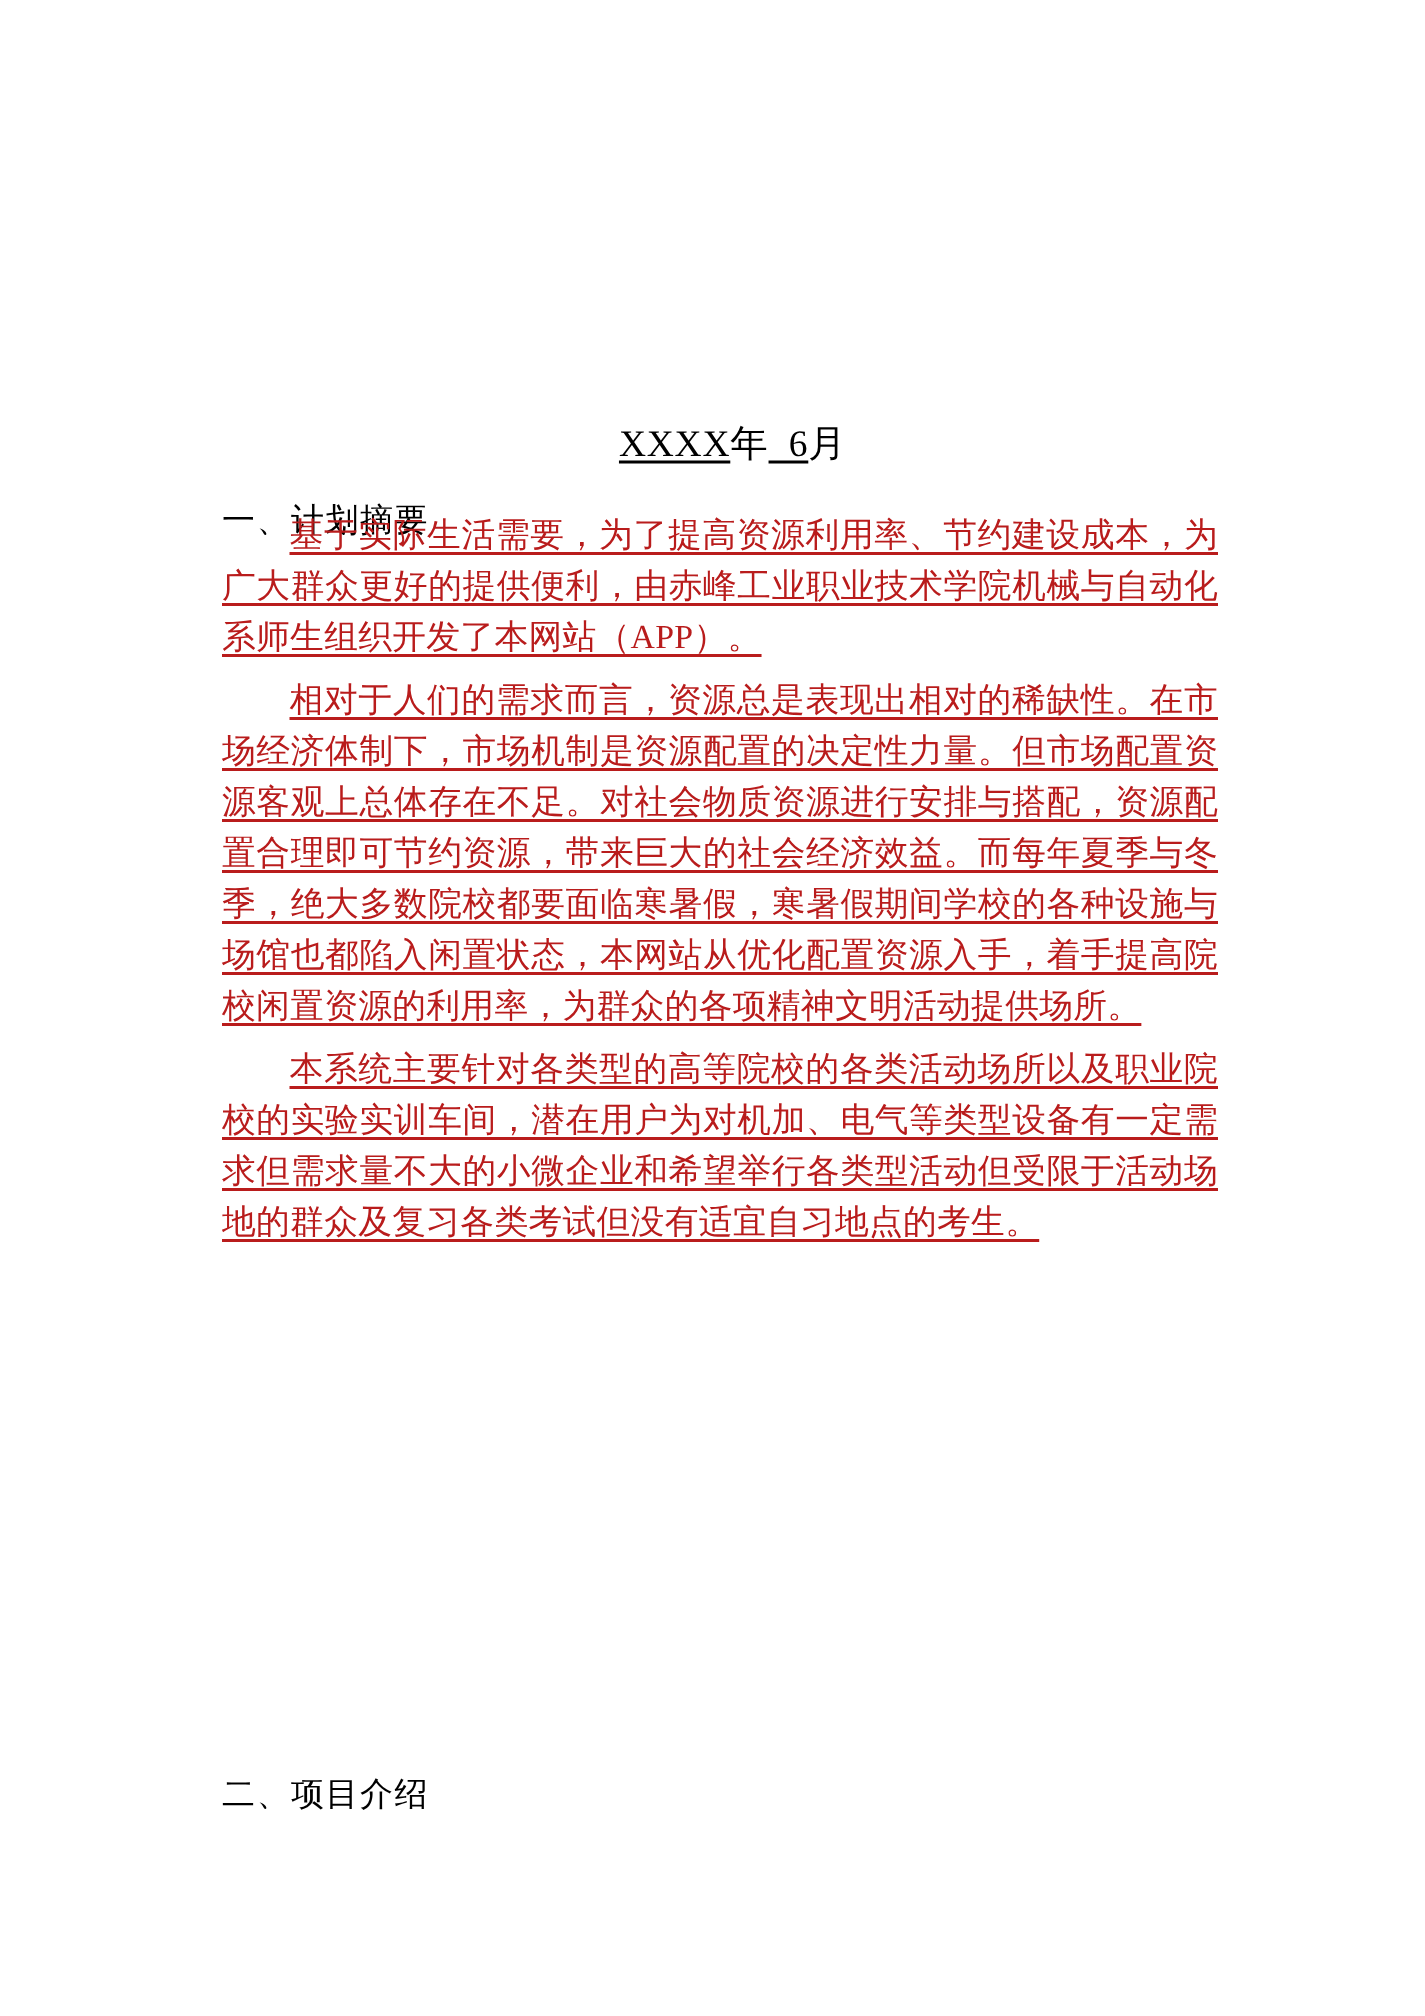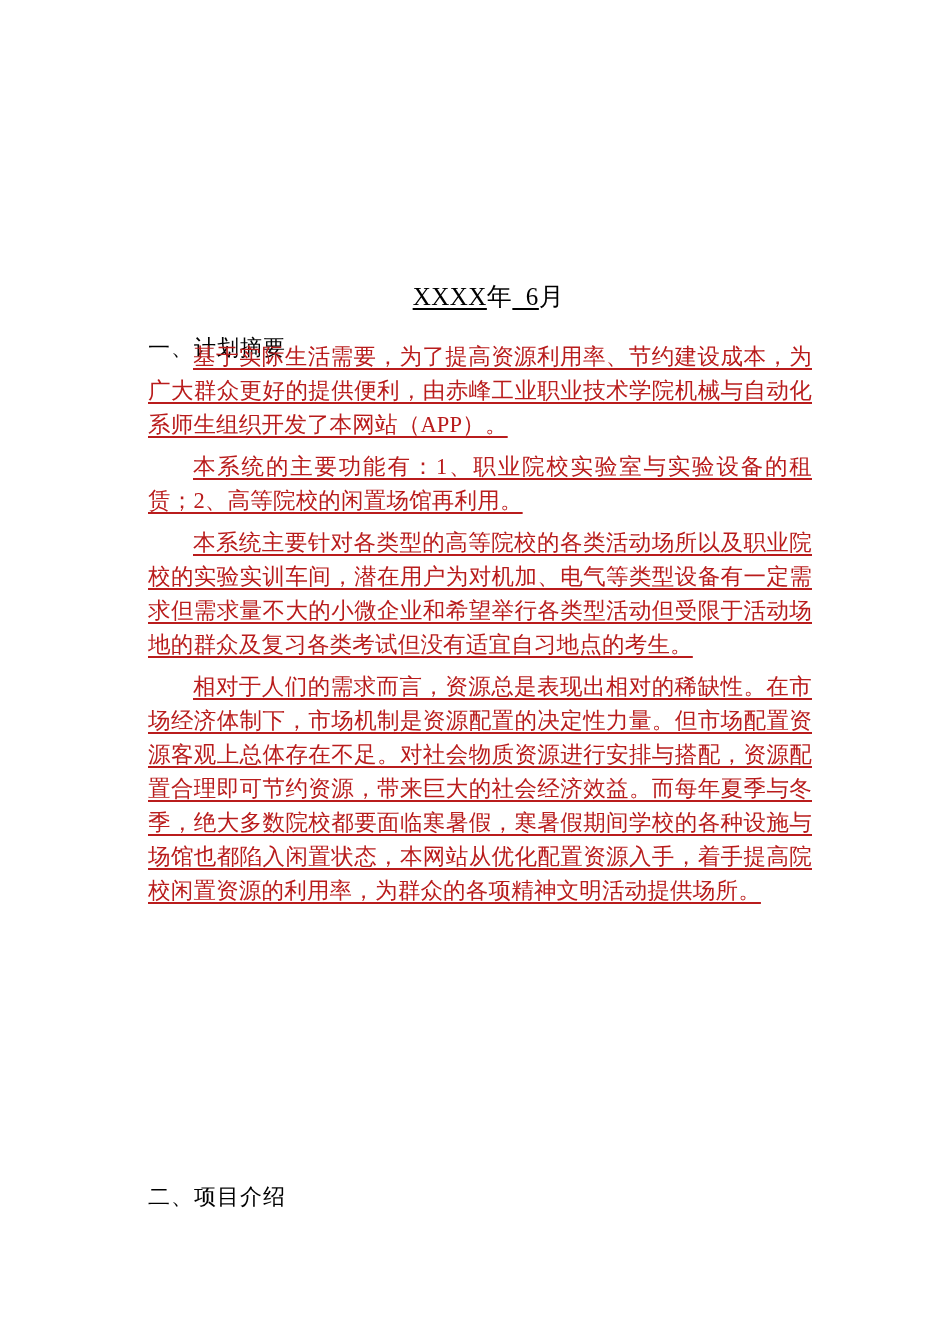"本系统的主要功能有：1、职业院校实验室与实验设备的租赁；2、高等院校的闲置场馆再" p.para { html: <p><span>本系统的主要功能有：1、职业院校实验室与实验设备的租赁；2、高等院校的闲置场馆再利用。</span></p> -> none }
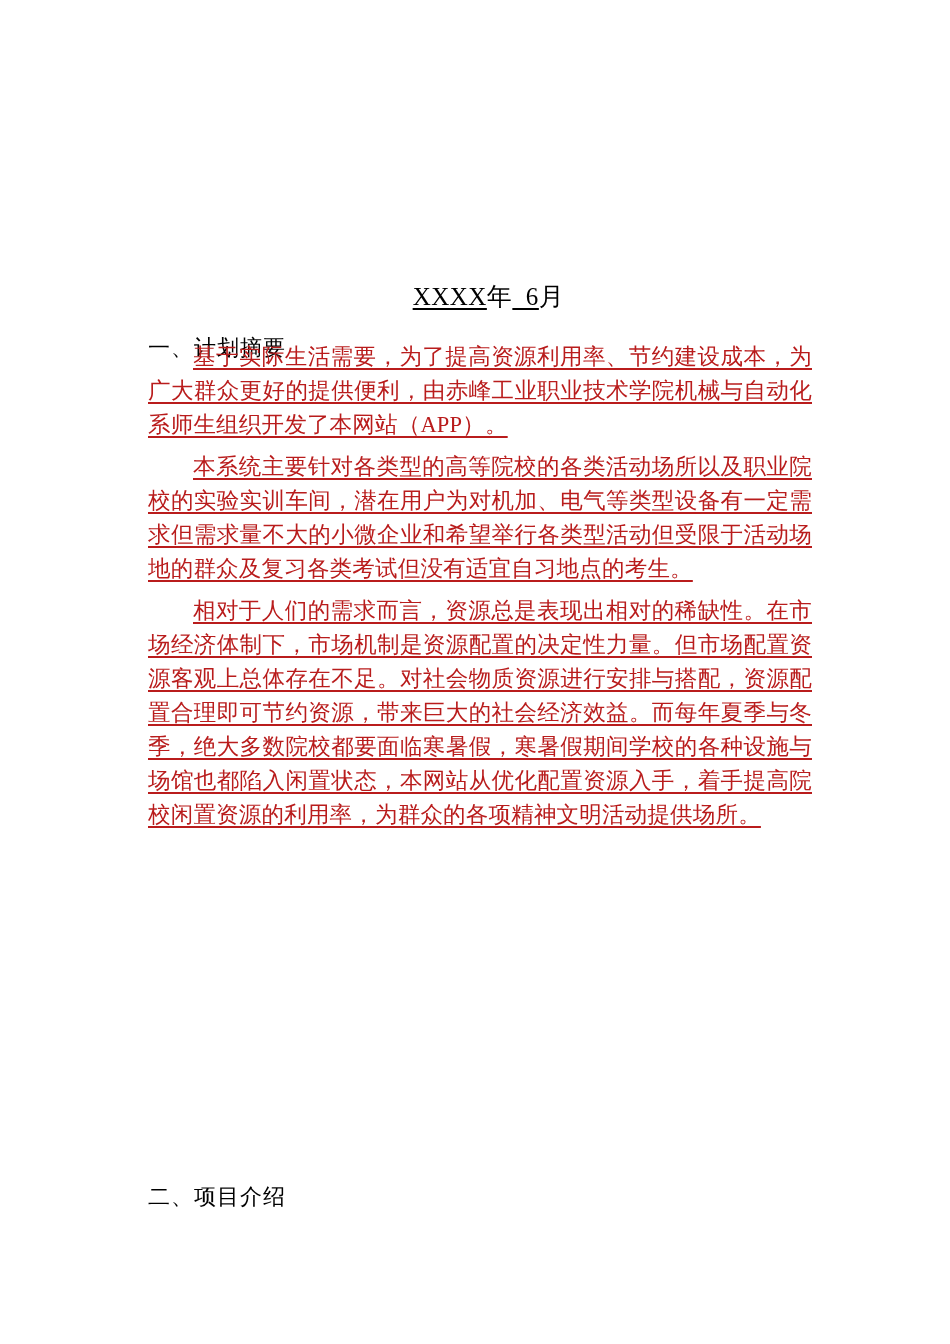"本系统主要针对各类型的高等院校的各类活动场所以及职业院校的实验实训车间，潜在用户" p.para { order: before "相对于人们的需求而言，资源总是表现出相对的稀缺性。在市场经济体制下，市场机制是资" -> after "相对于人们的需求而言，资源总是表现出相对的稀缺性。在市场经济体制下，市场机制是资" }
